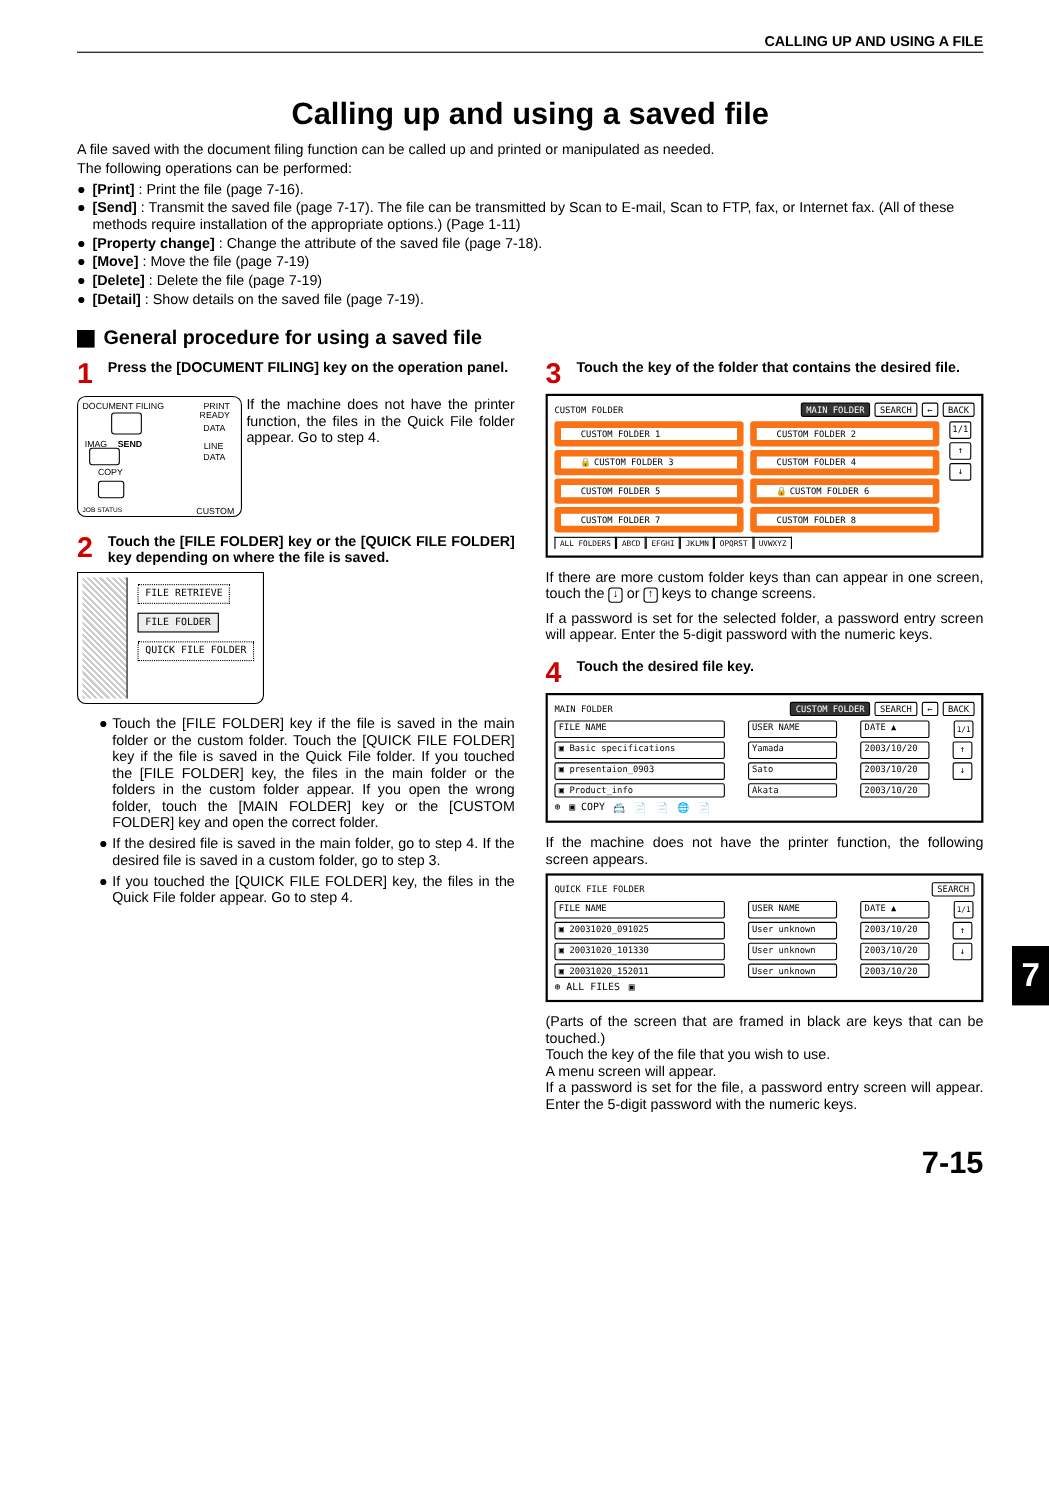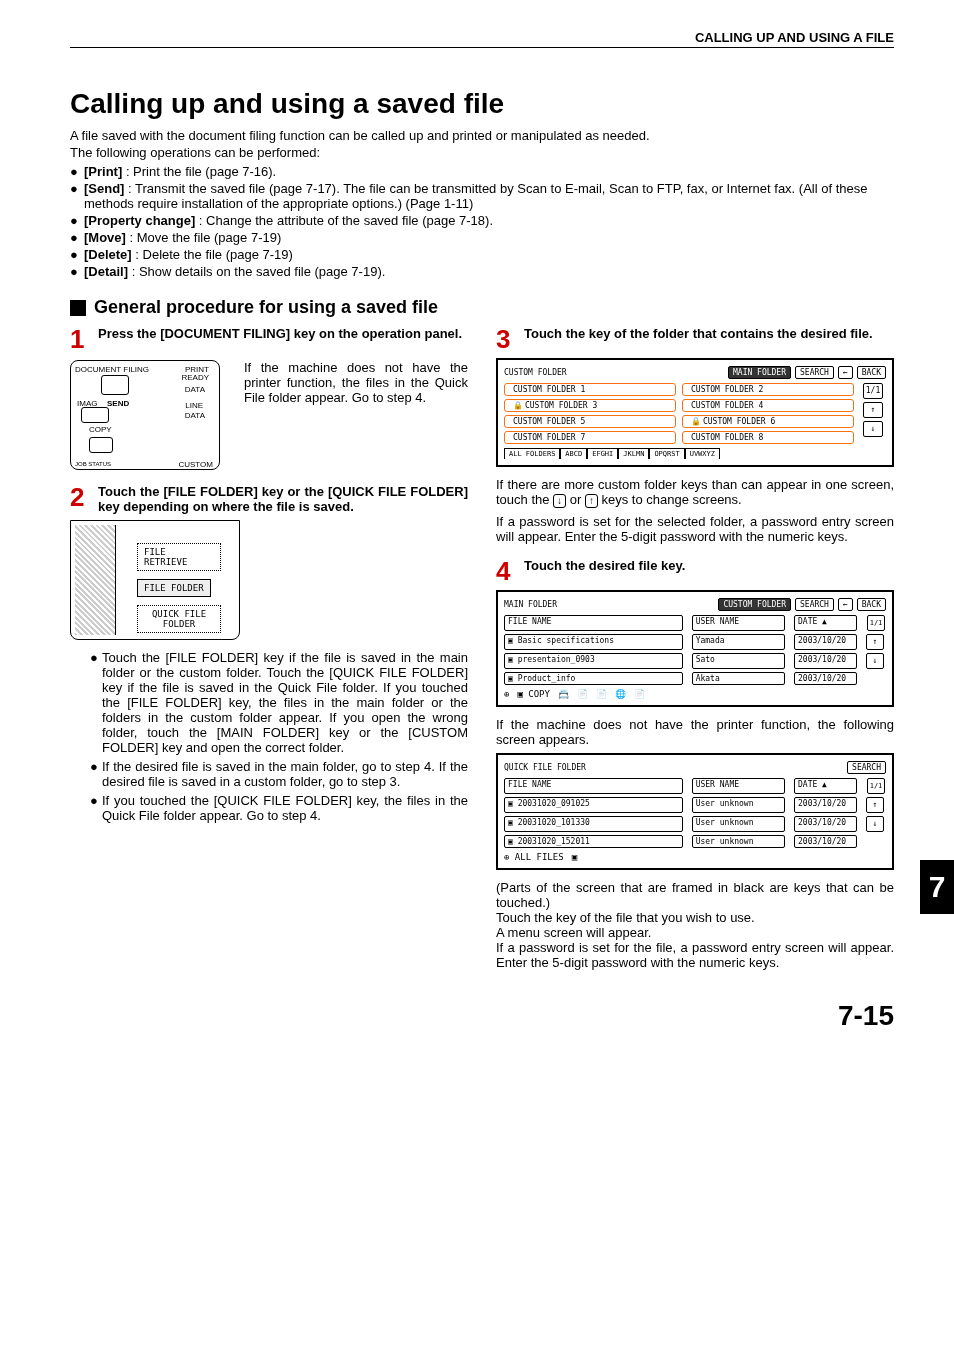"Calling up and using a saved" h1 { text-align: none -> center }
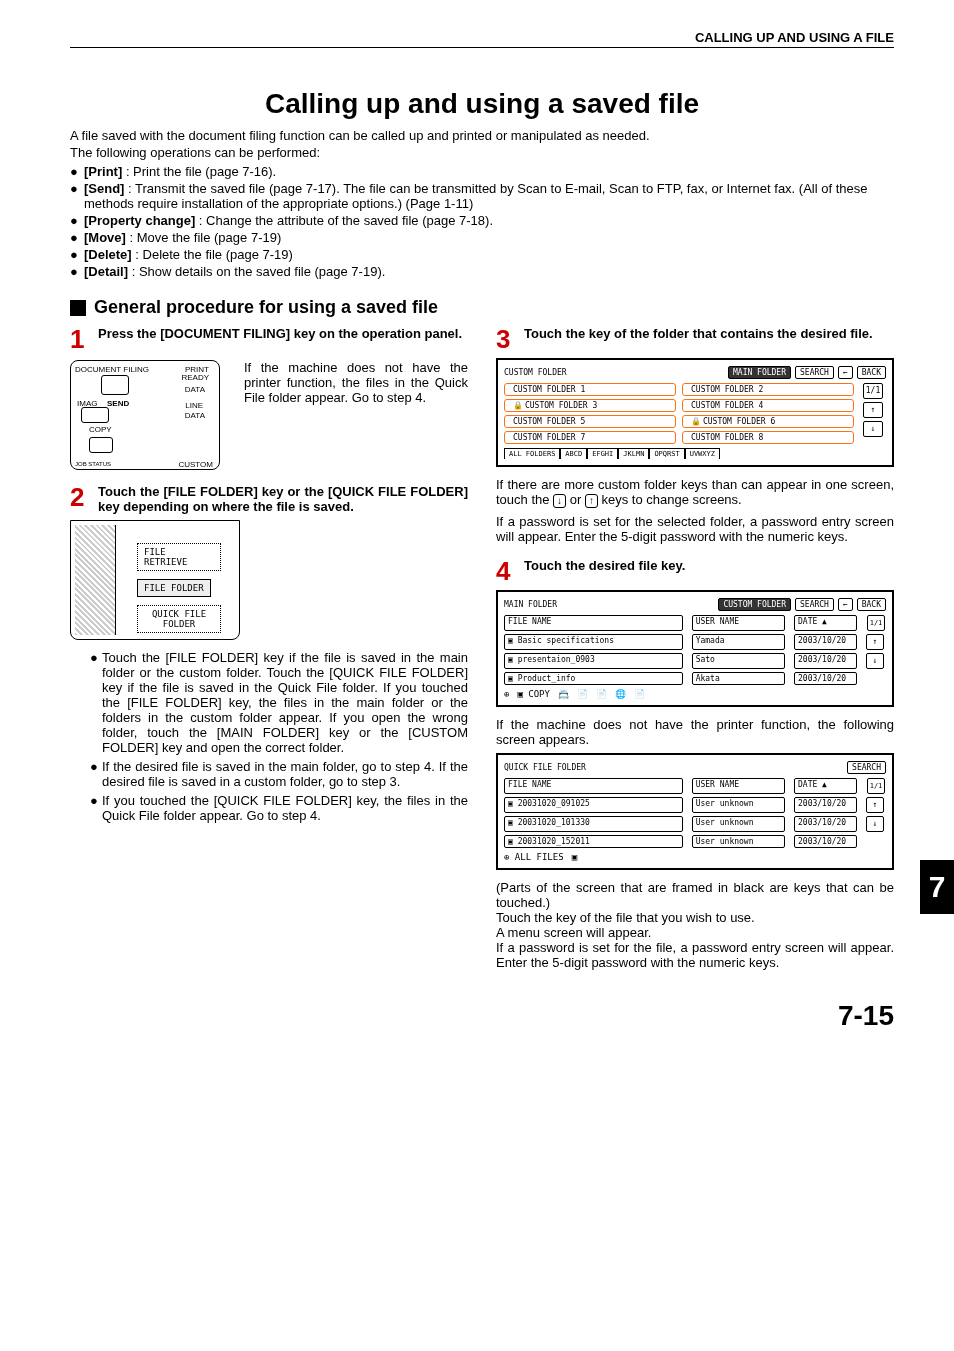"DOCUMENT FILING" .panel-row { gap: 24px -> 4px }
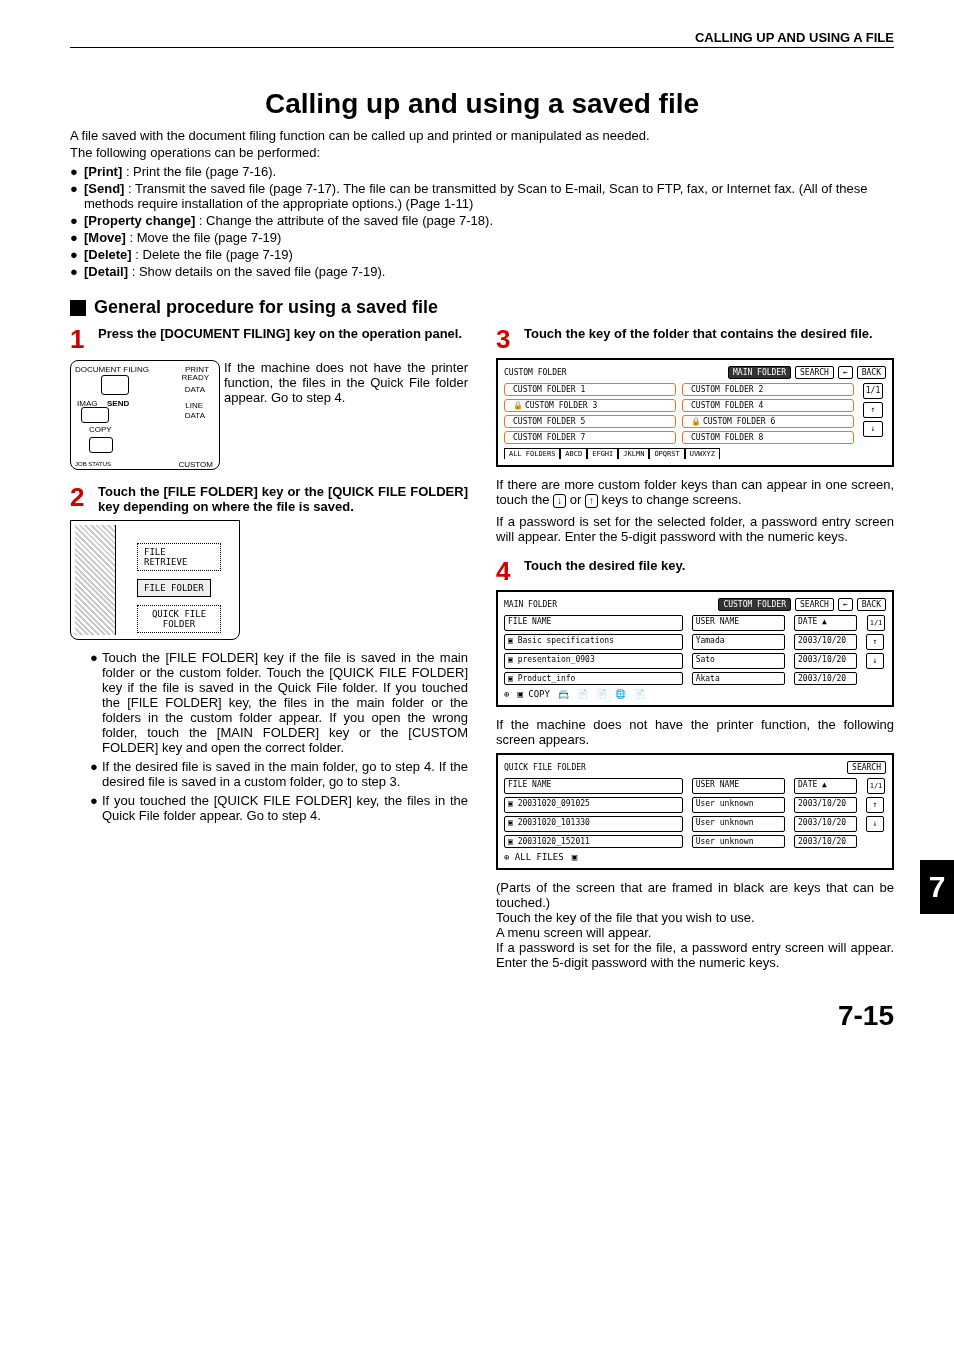"CUSTOM FOLDER 1" .screen .slot { border: 1px solid #f97316 -> 6px solid #f97316; padding: 1px 8px -> 1px 18px }
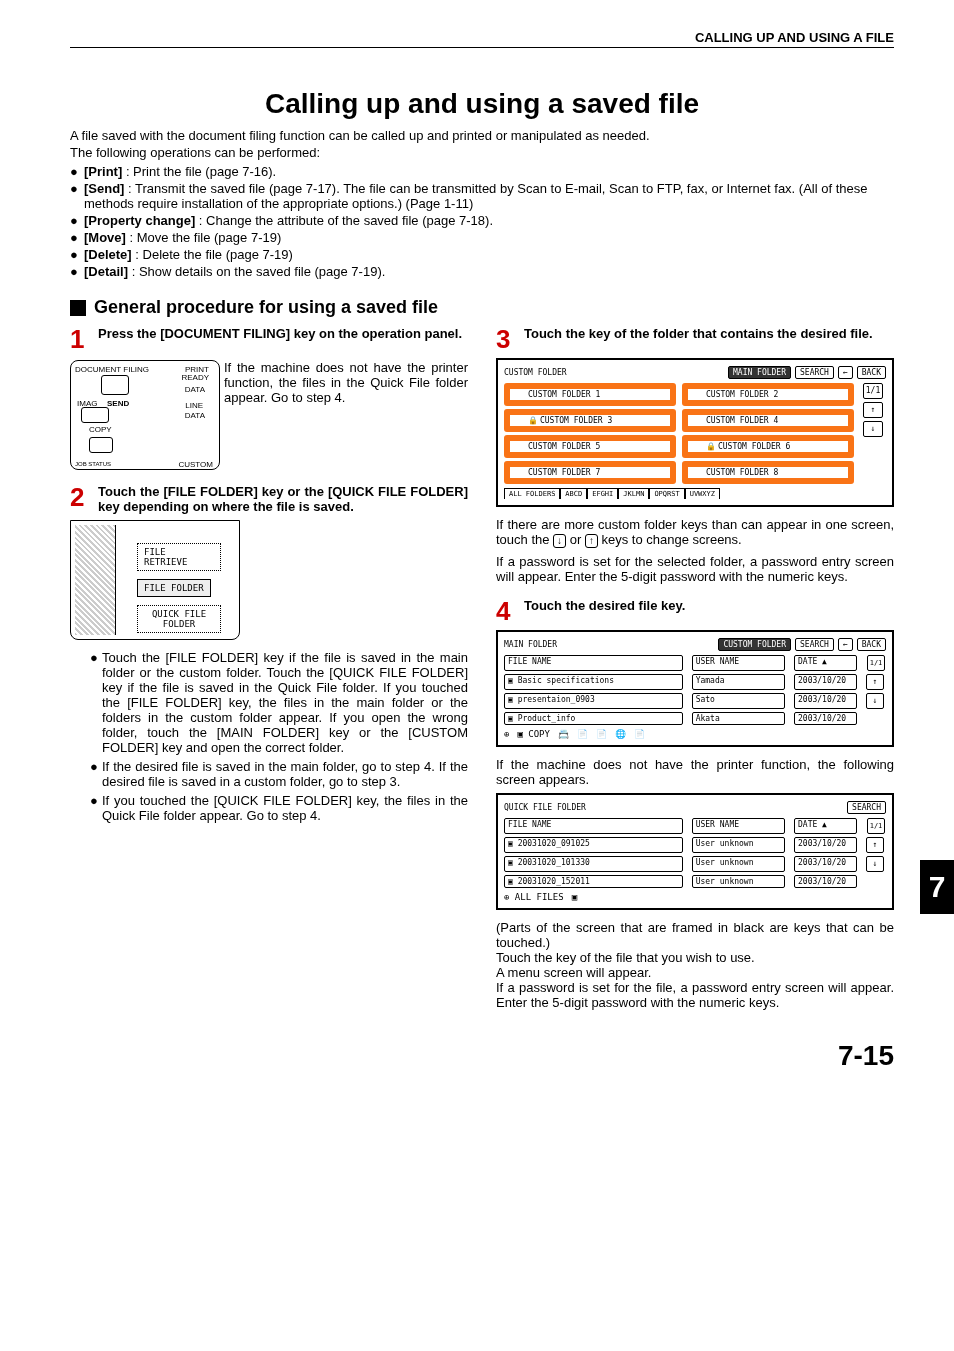"FILE RETRIEVE" .draw2 { padding: 18px -> 6px }
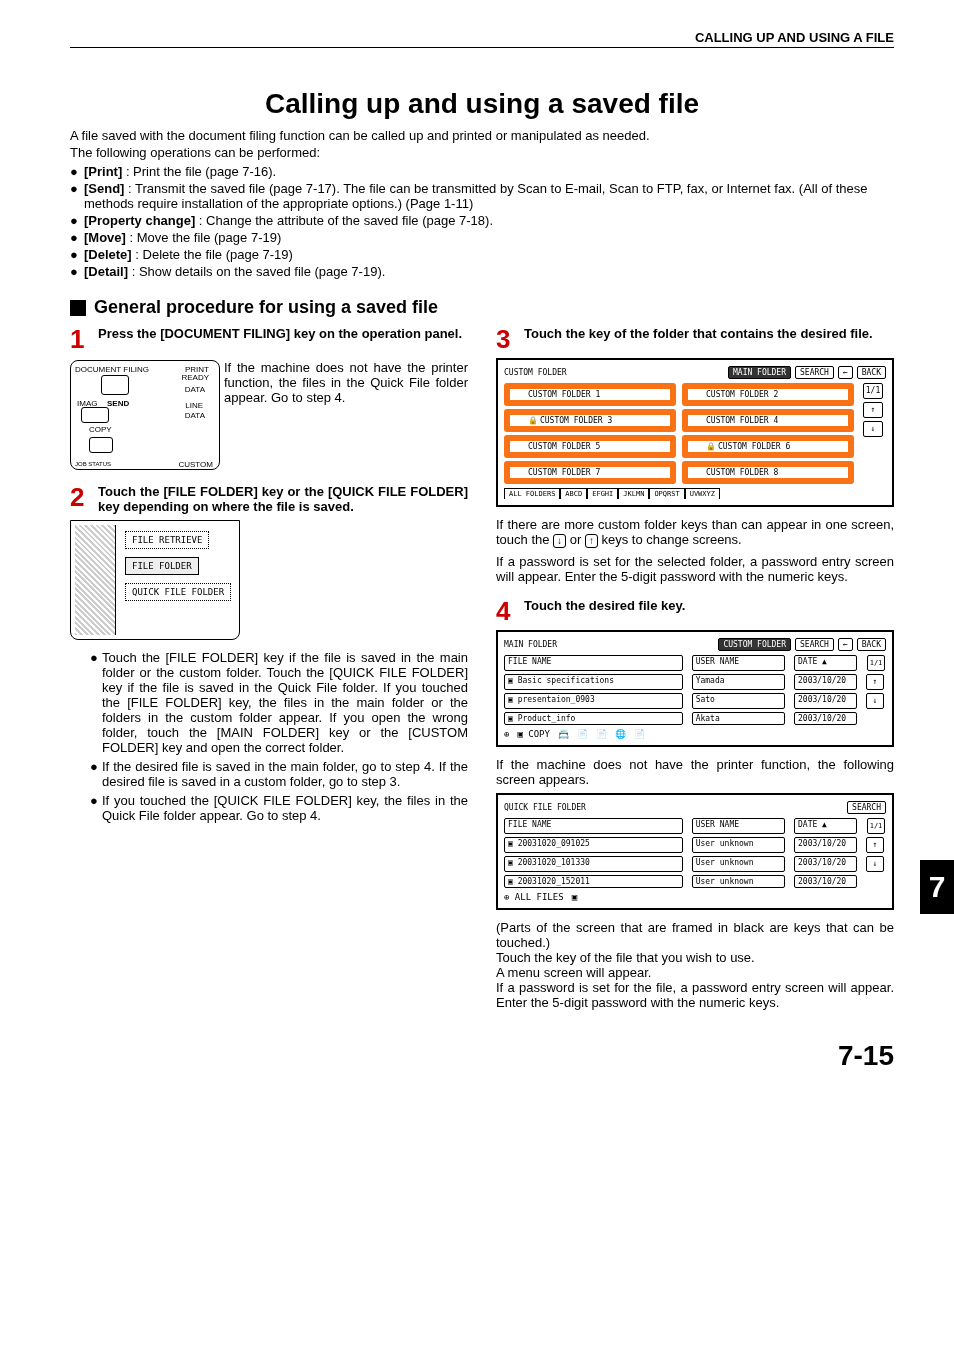"FILE NAME" .screen .filetable .fr { gap: 9px -> 21px }
